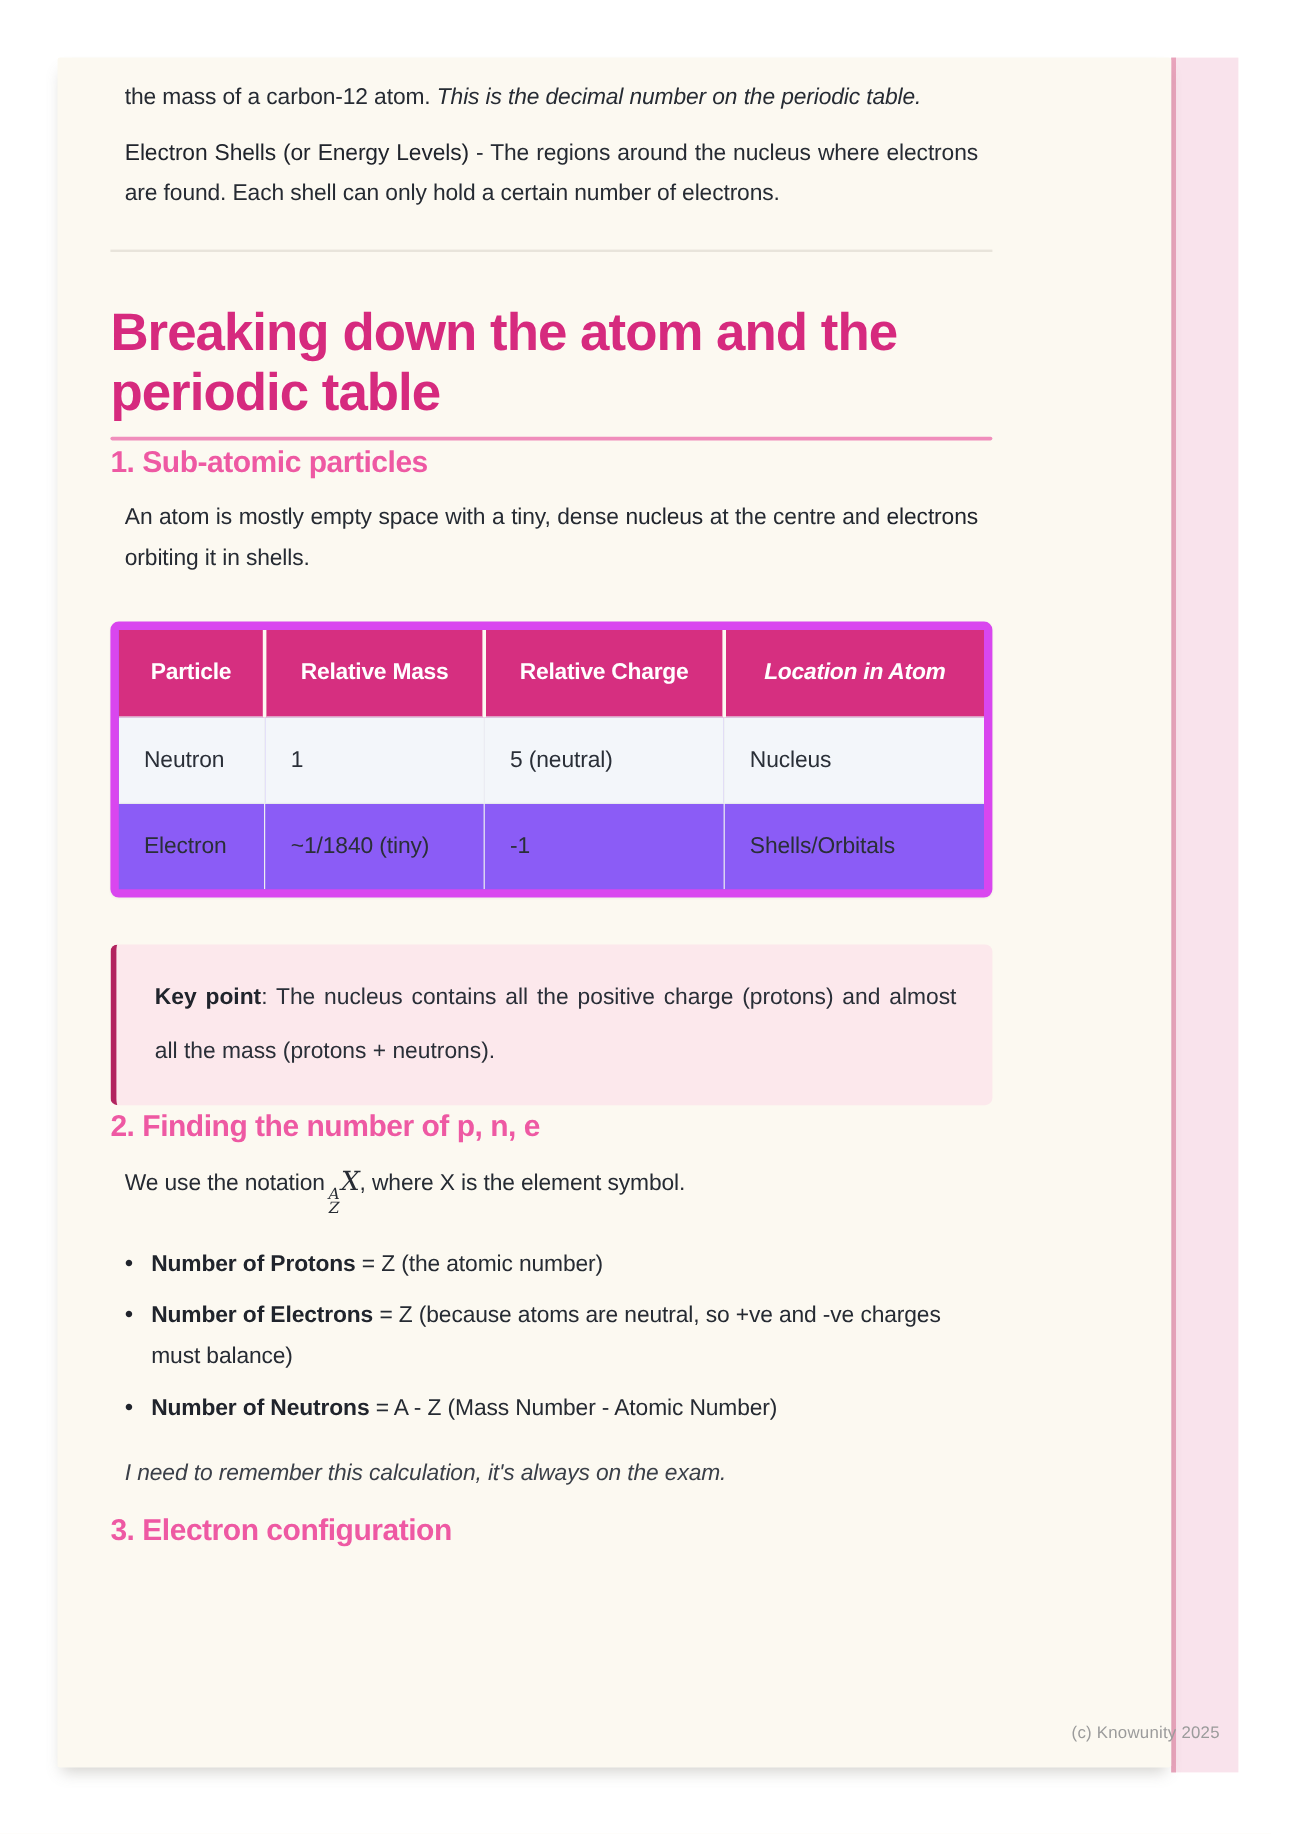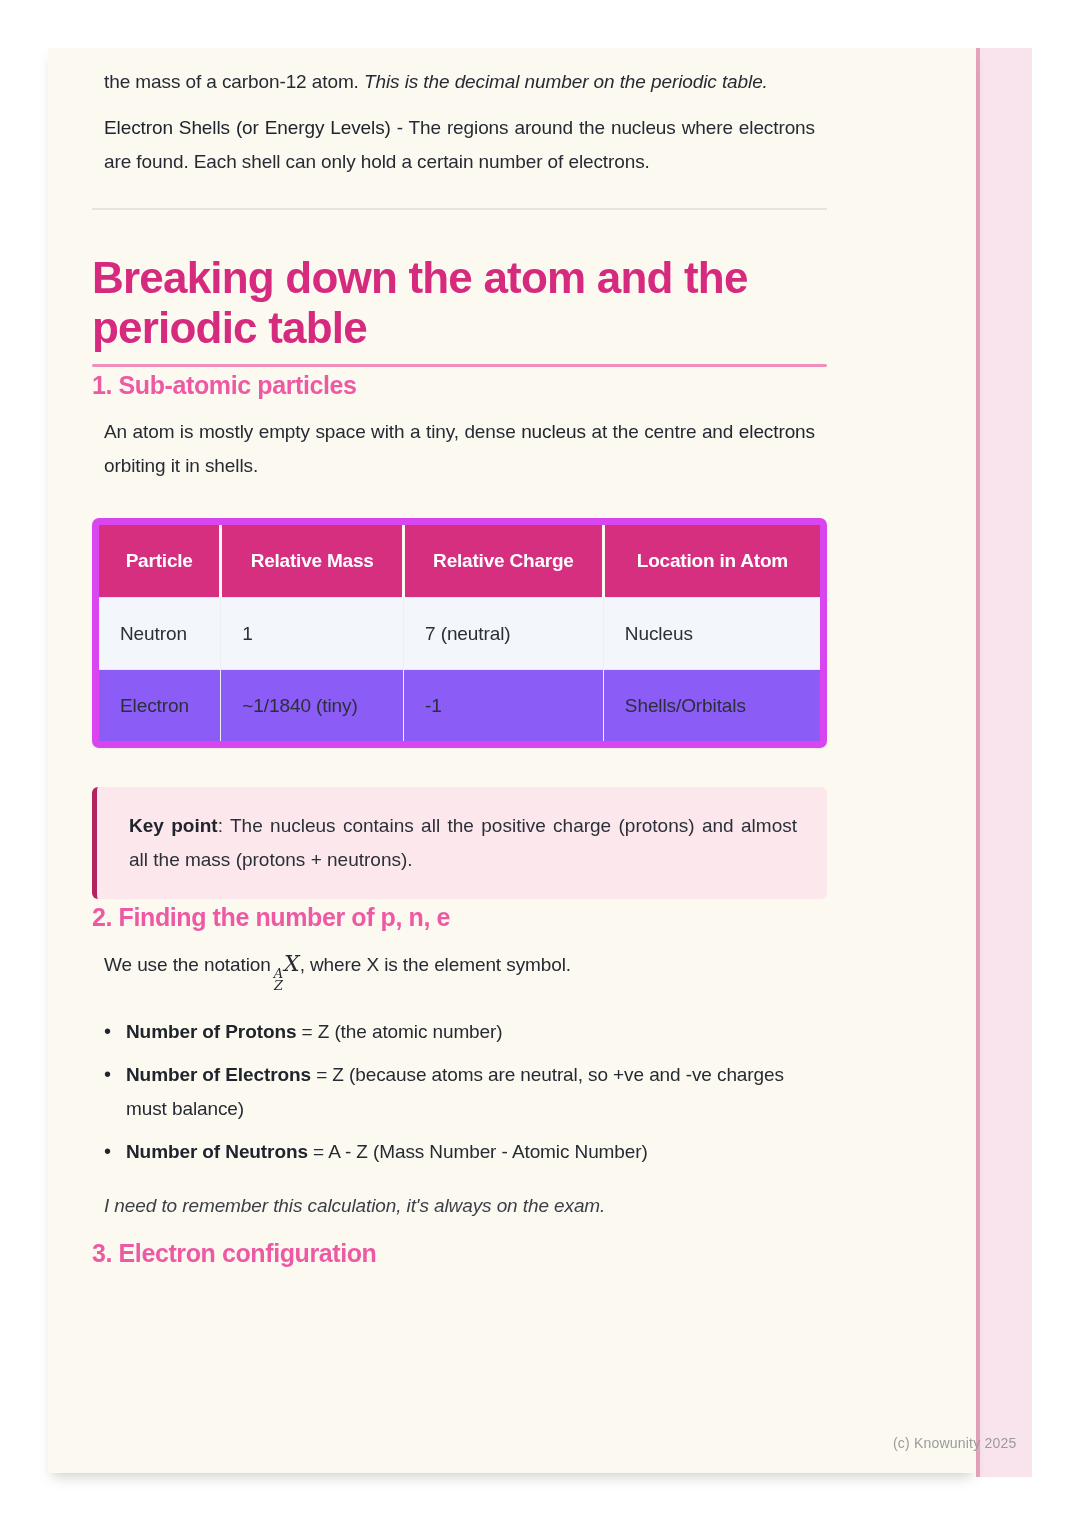"Location in Atom" table.particles th:last-child { font-style: none -> italic }
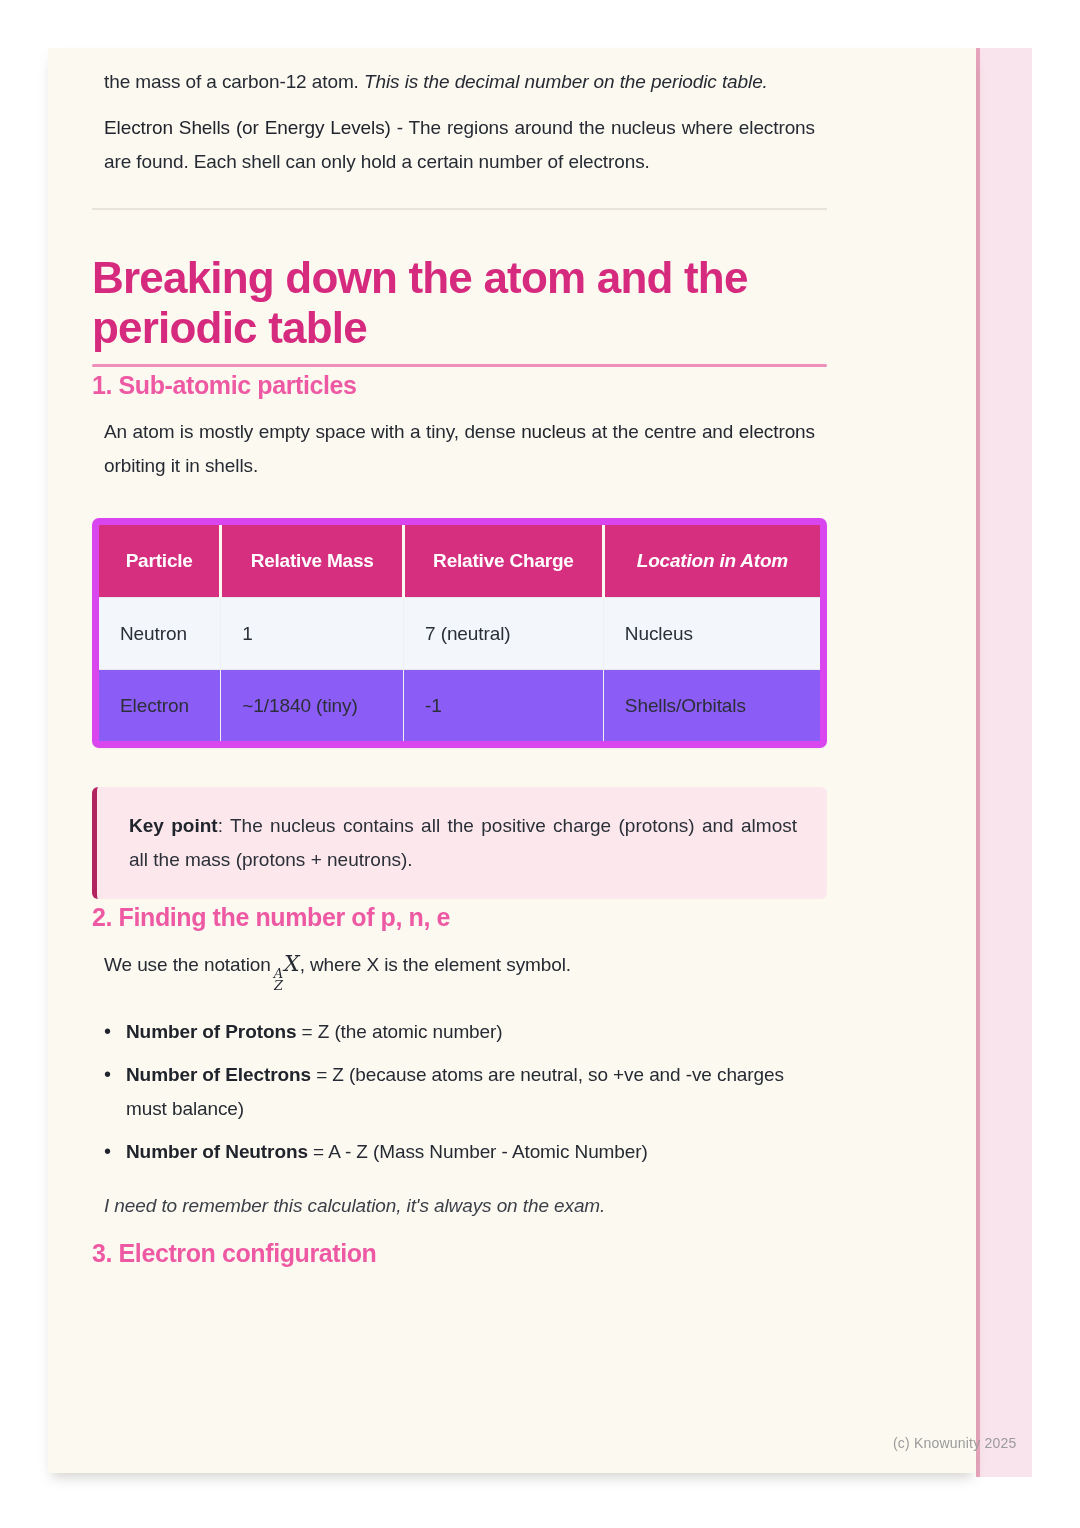"7 (neutral)" td { text: 7 -> 5 }
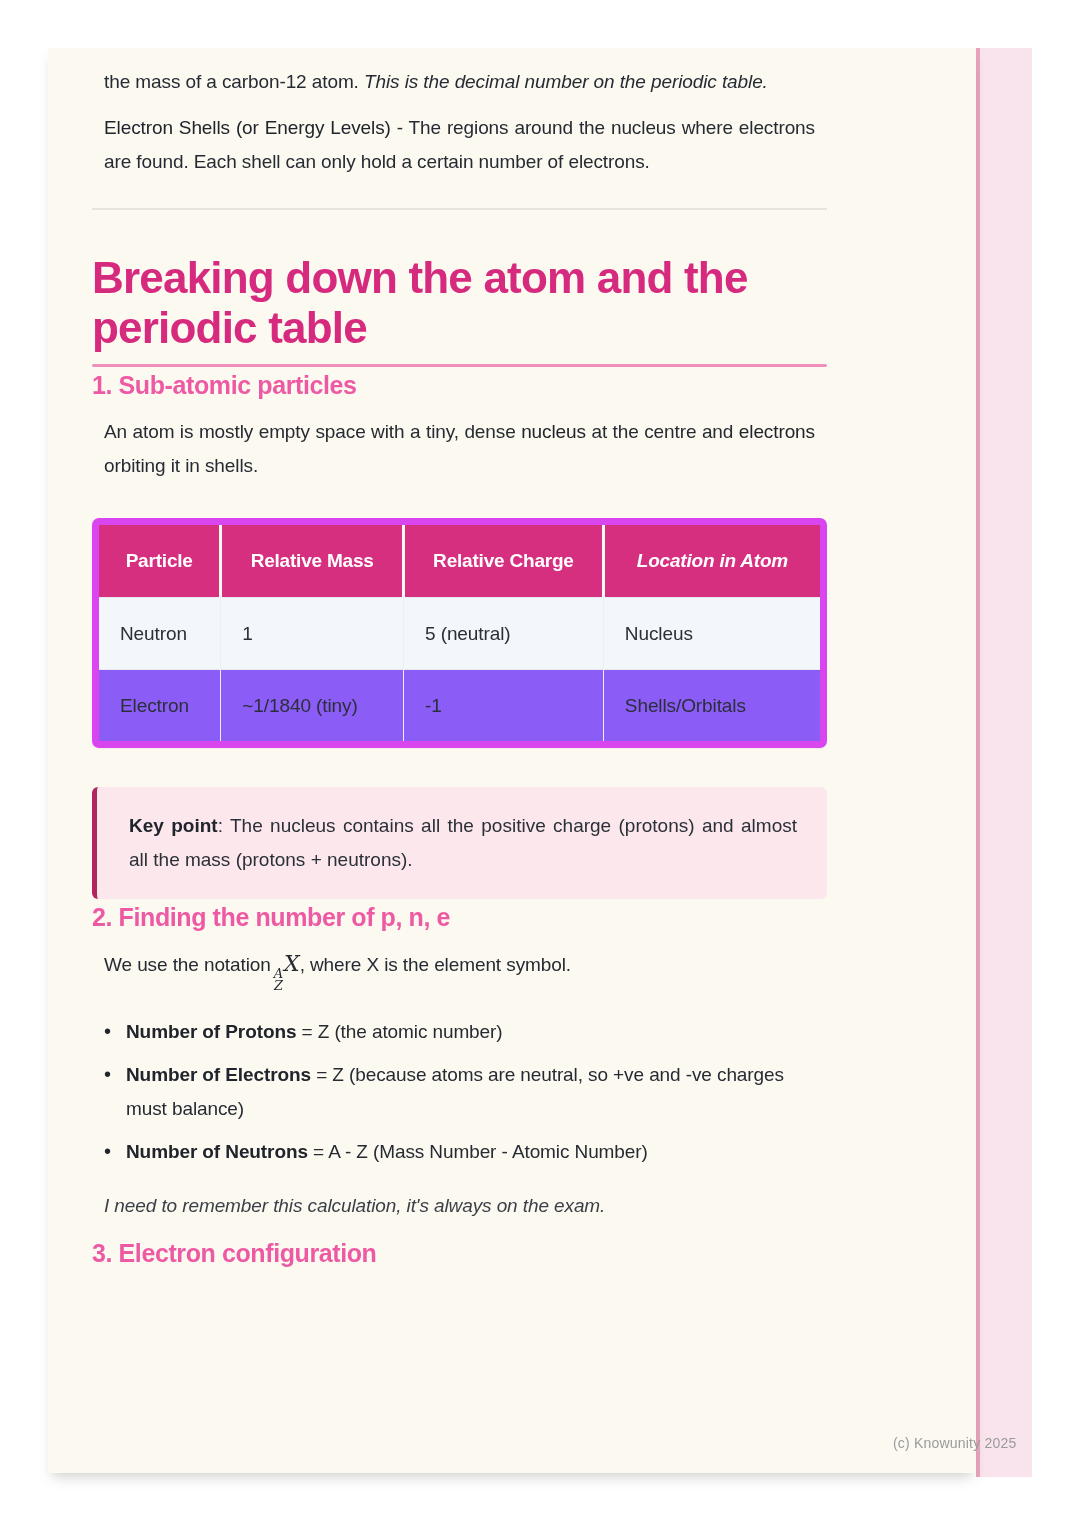"Key point: The nucleus contains" .callout p { line-height: 34px -> 45px }
